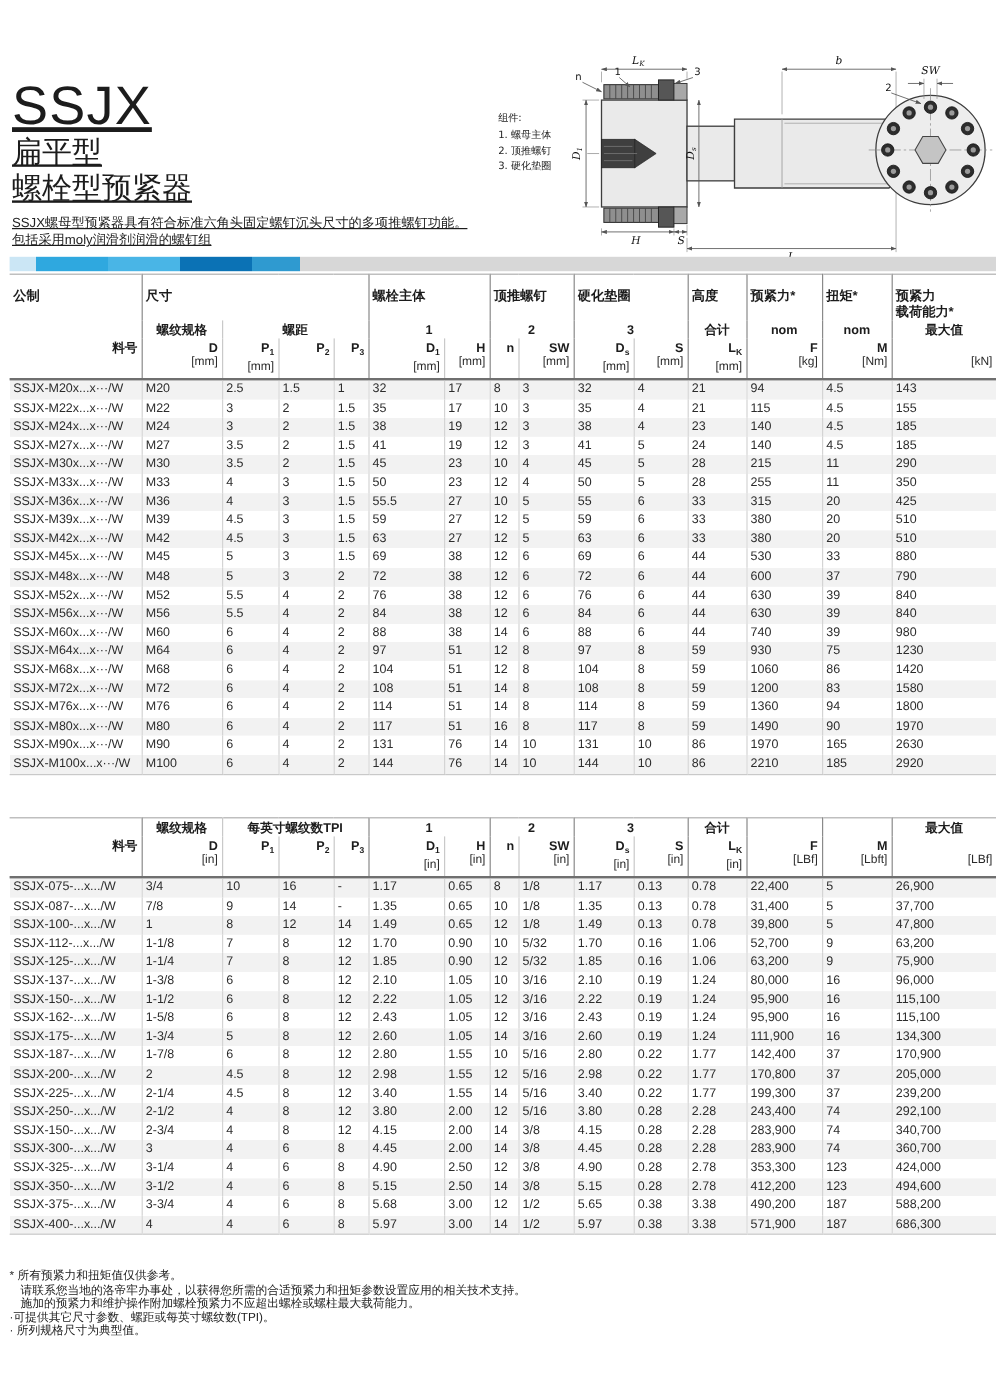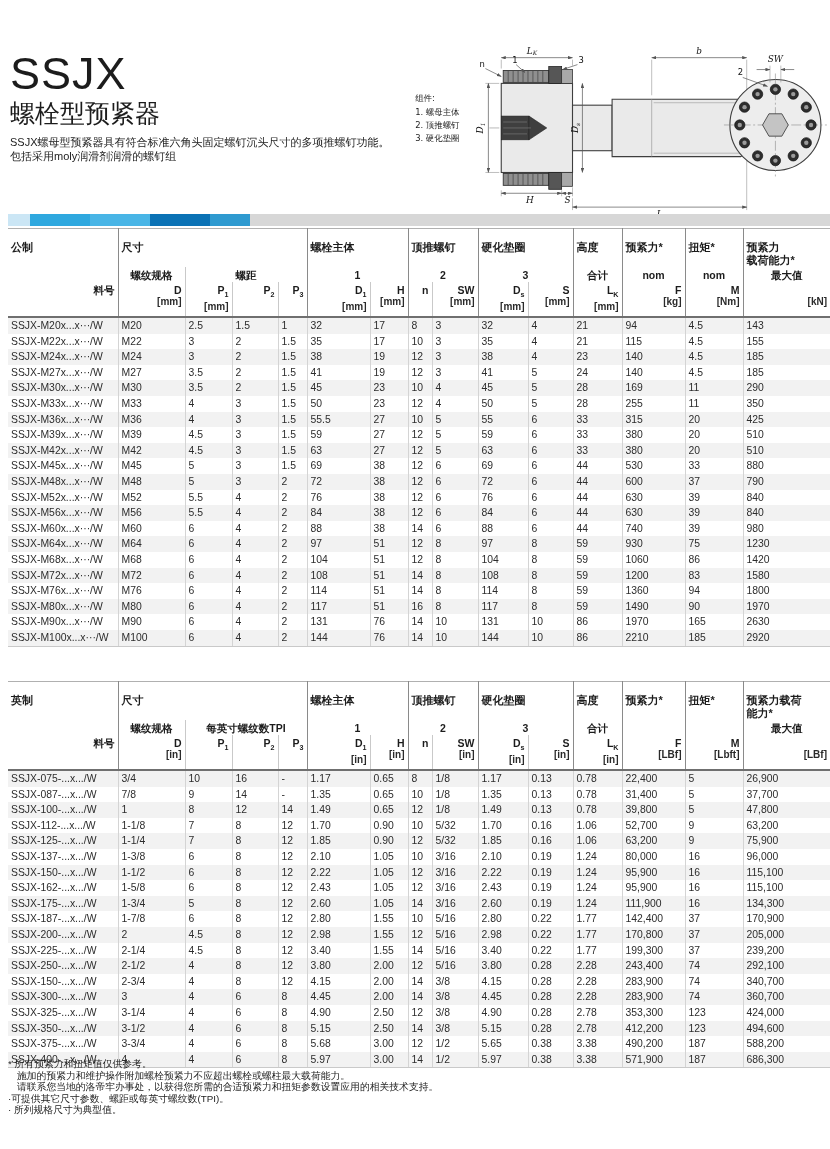"SSJX" .title-block { text-decoration: none -> underline; top: 50px -> 64px }
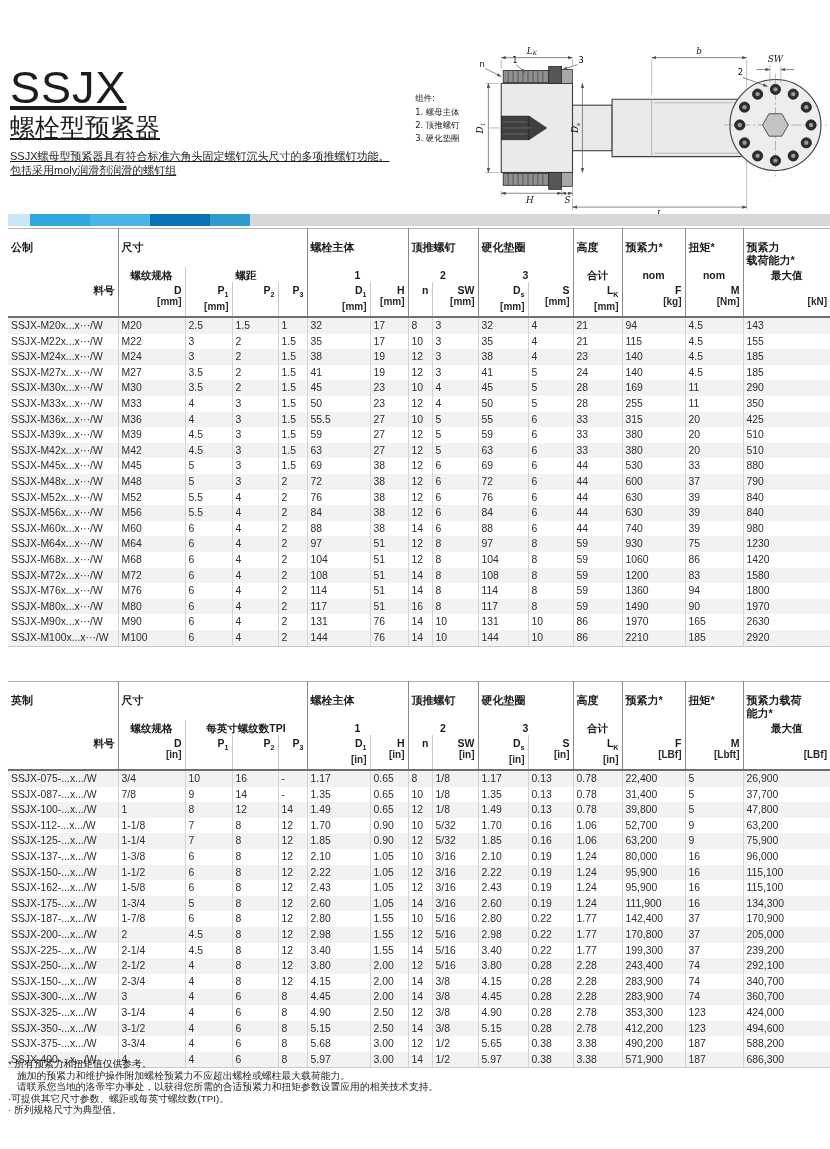"扁平型" div.subtitle { html: none -> <div>扁平型</div> }
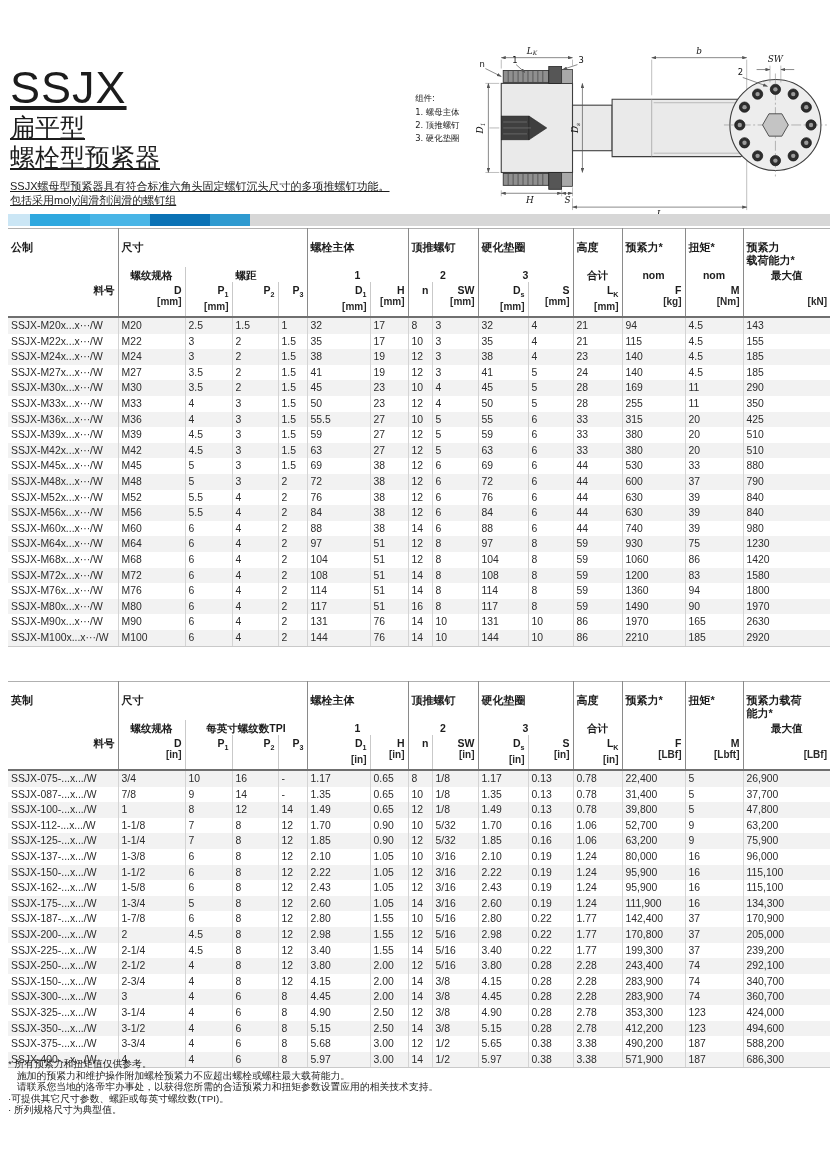"[mm]" tr.rowC .unit { font-weight: bold -> normal }
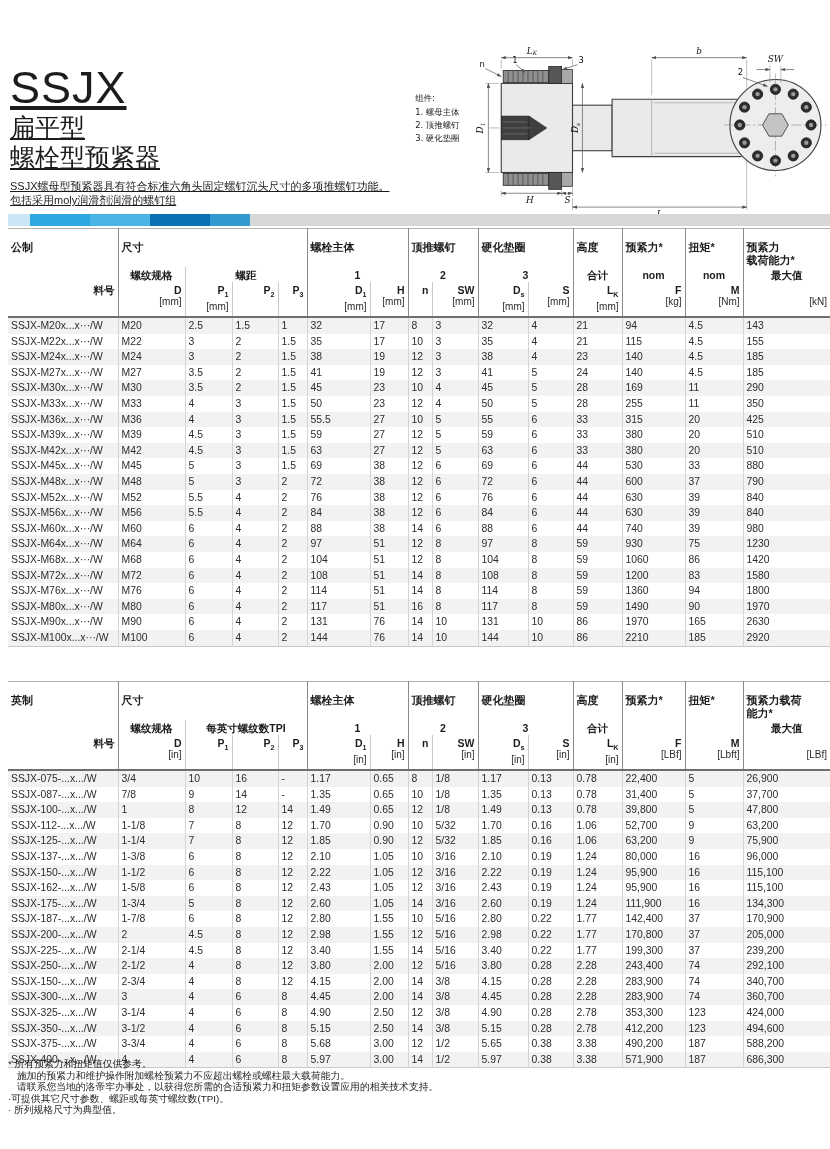"169" td { text: 169 -> 215 }
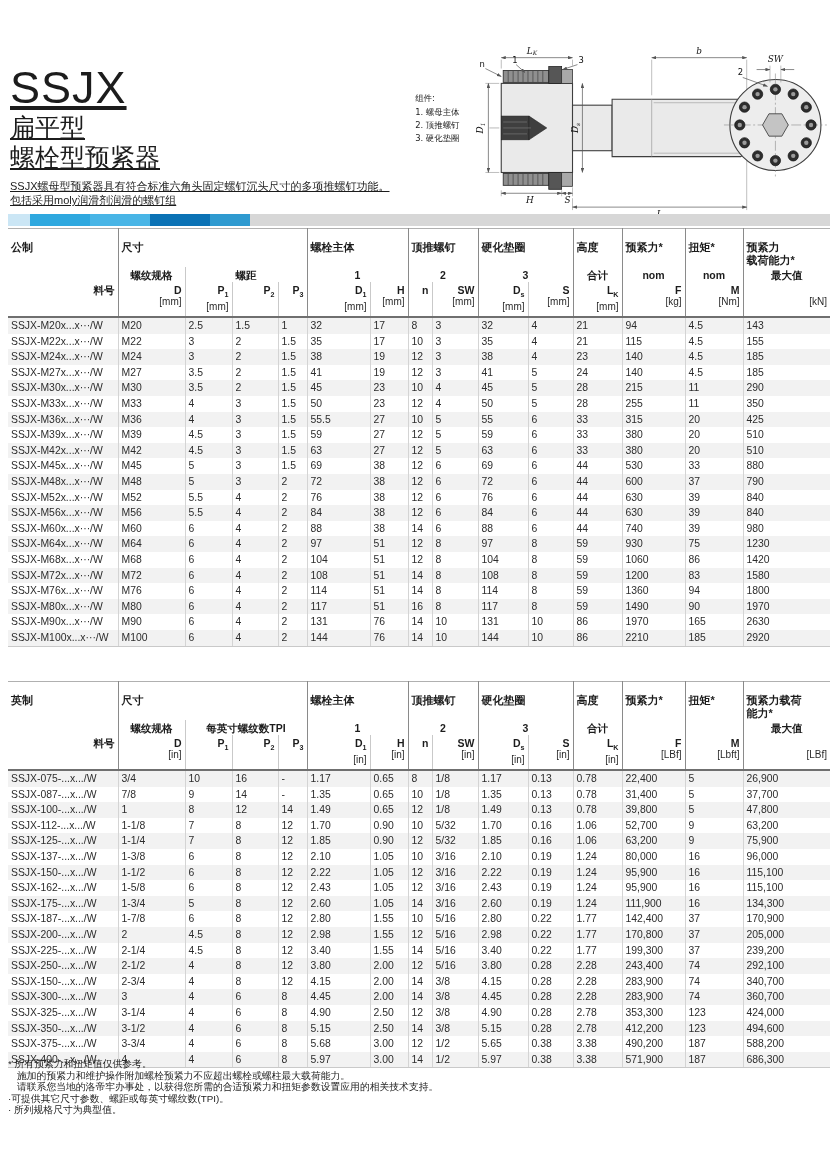"英制" tr.rowA { html: <tr> <th>英制</th> <th>尺寸</th> <th>螺栓主体</th> <th>顶推螺钉</th> <th>硬化垫圈</th> <th>高度</th> <th>预紧力*</th> <th>扭矩*</th> <th><span>预紧力载荷</span><br><span>能力*</span></th> </tr> -> none }
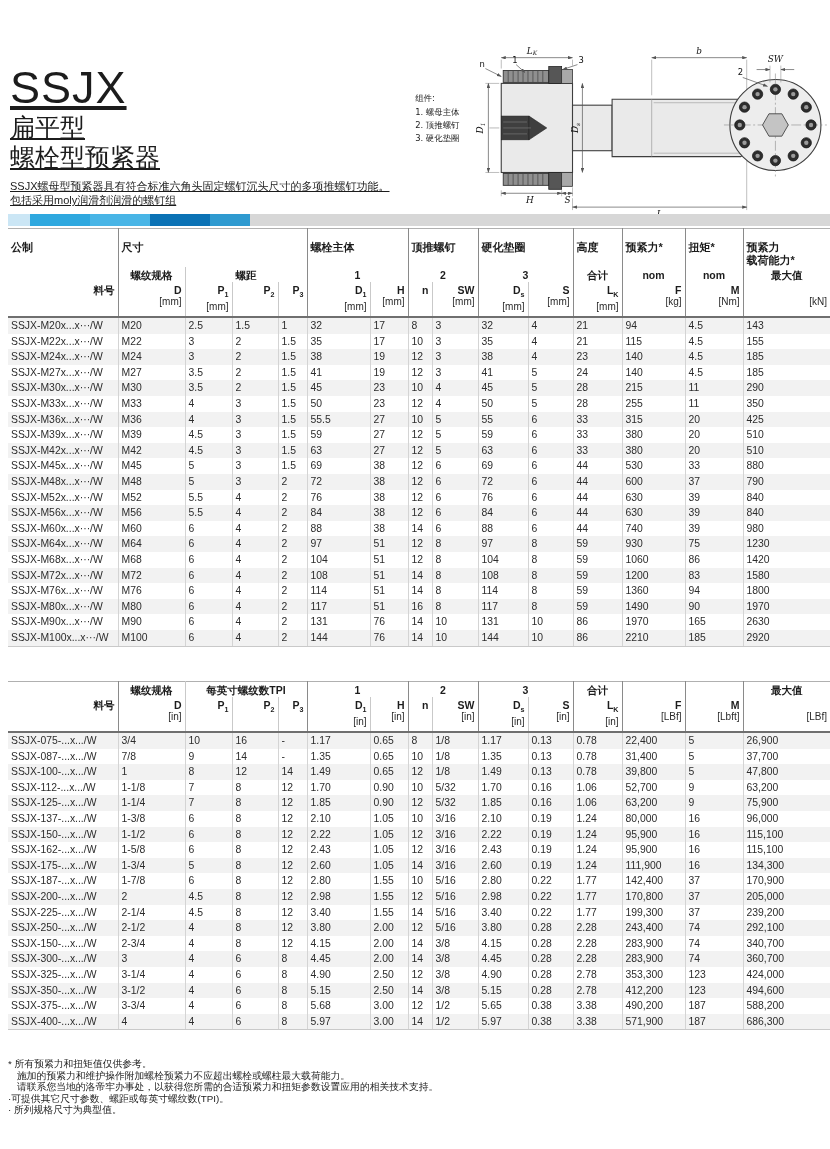"施加的预紧力和维护操作附加螺栓预紧力不应超出螺栓或螺柱最大载荷能力。" div.fn-indent { order: before "请联系您当地的洛帝牢办事处，以获得您所需的合适预紧力和扭矩参数设置应用的相关技术" -> after "请联系您当地的洛帝牢办事处，以获得您所需的合适预紧力和扭矩参数设置应用的相关技术" }
